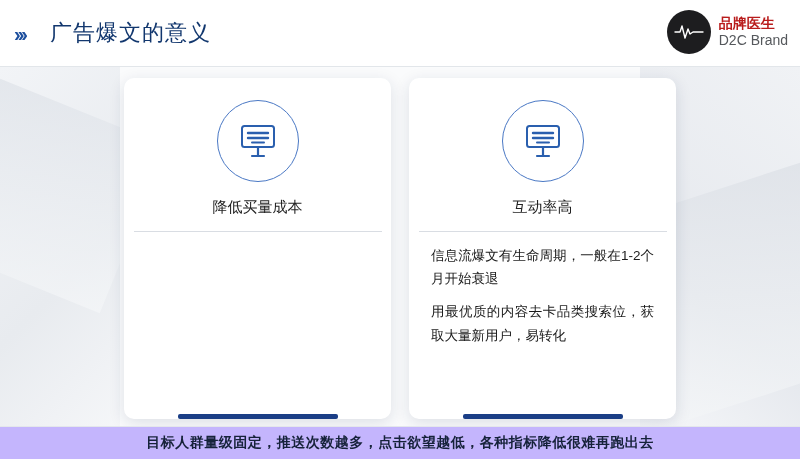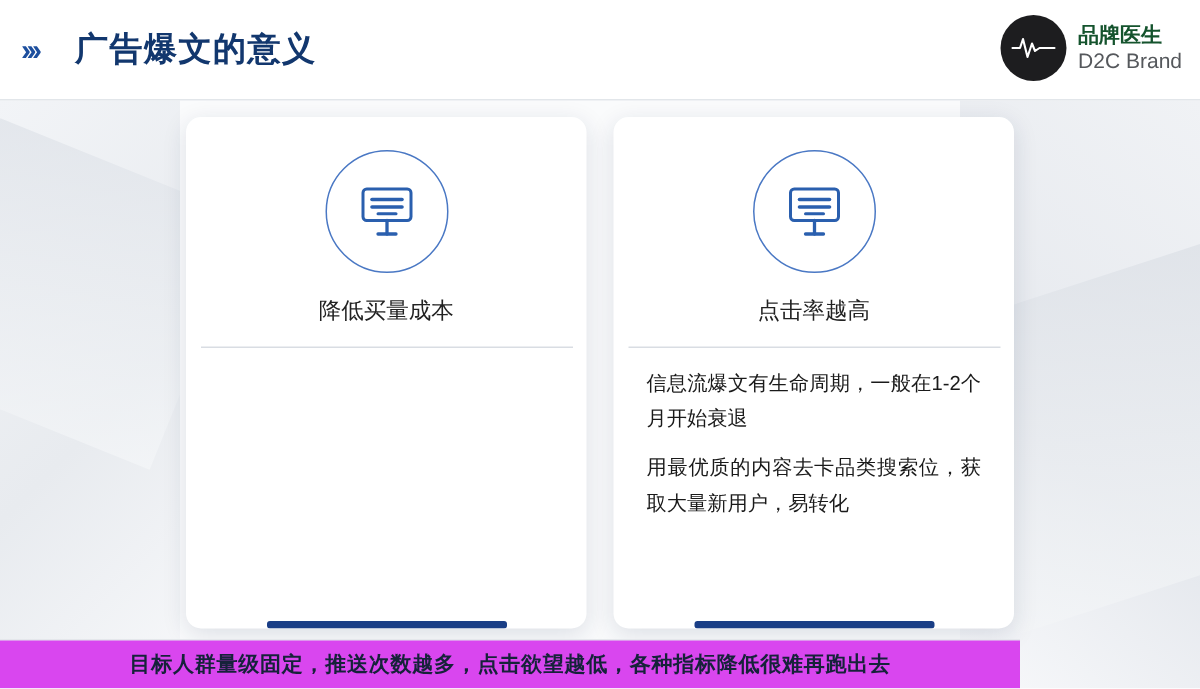"广告爆文的意义" .title { font-weight: bold -> normal }
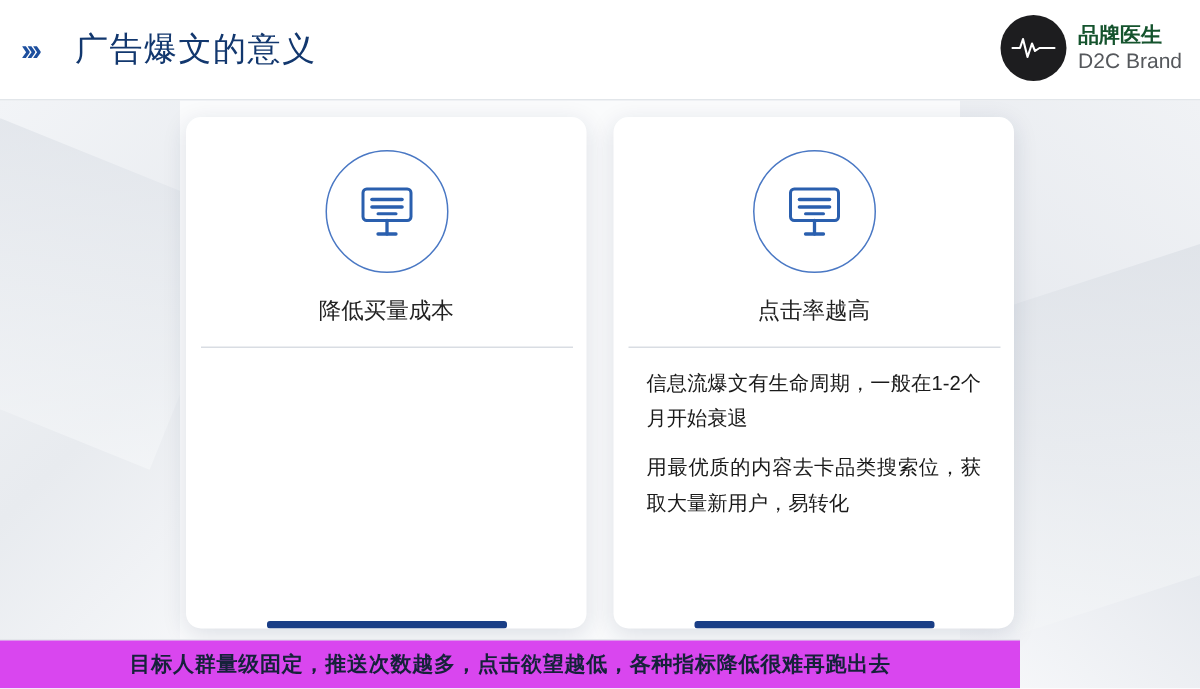"品牌医生" .brand-cn { color: #14532d -> #b91c1c }
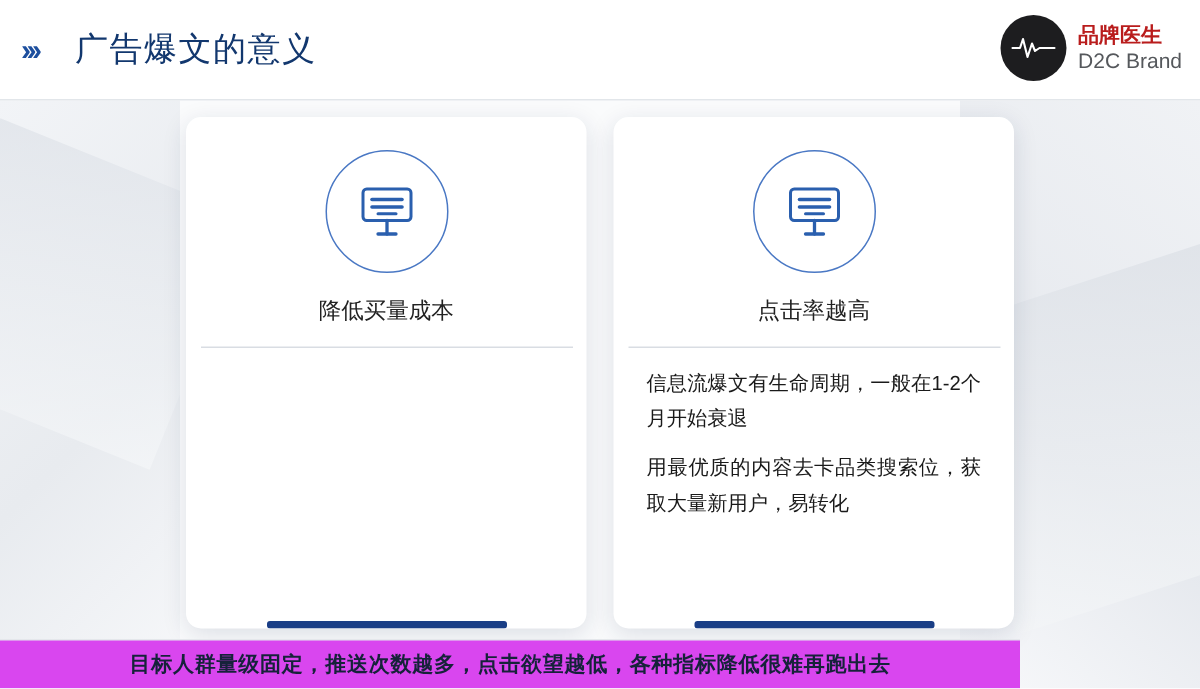"点击率越高" div.card-title { text: 点击率越 -> 互动率 }
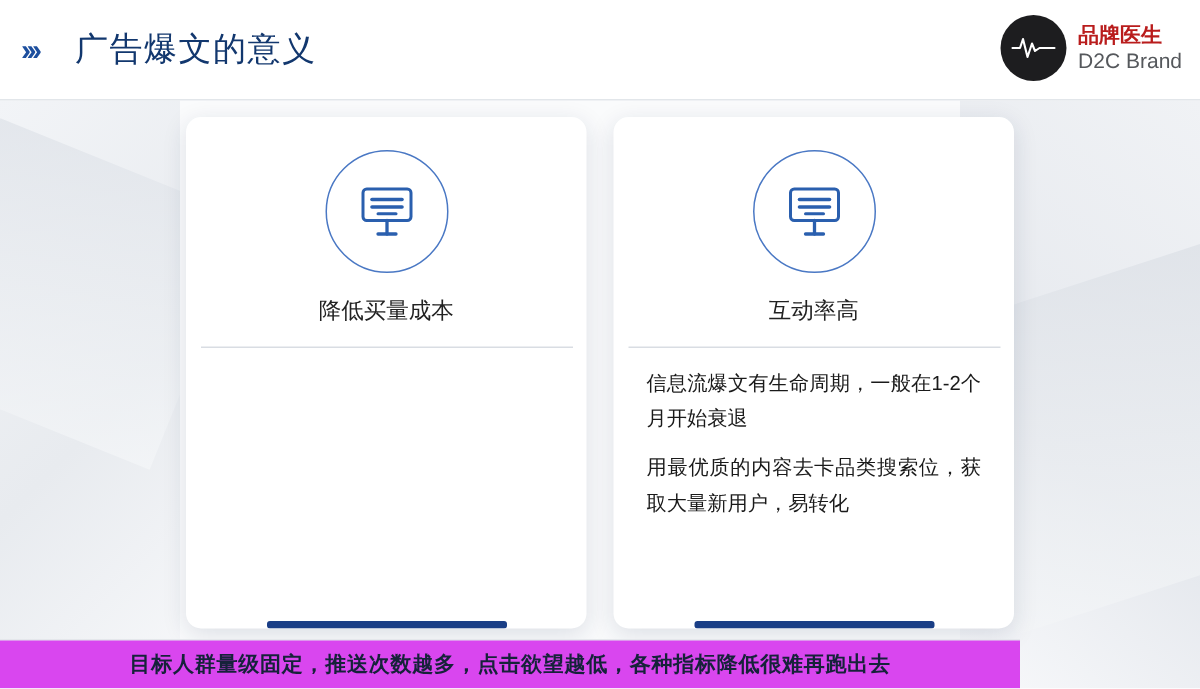"目标人群量级固定，推送次数越多，点击欲望越低，各种指标降低很难再跑出去" .footer-wrap { background: #d946ef -> #c4b5fd; width: 680px -> 800px }
